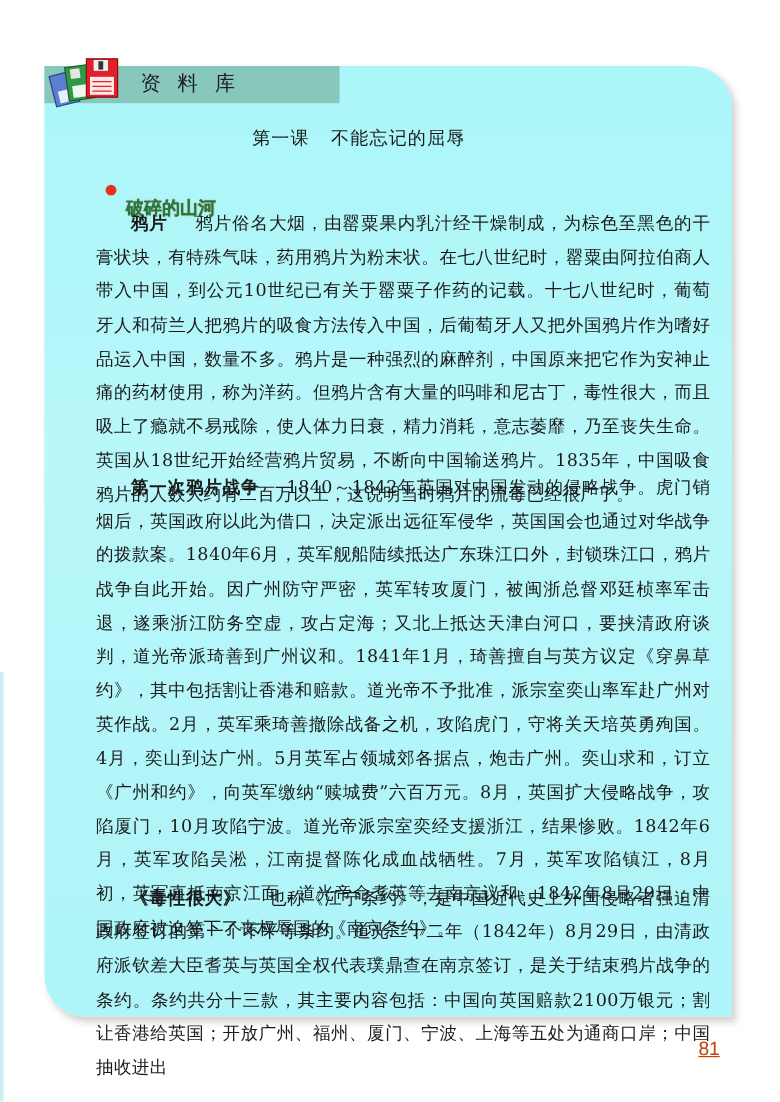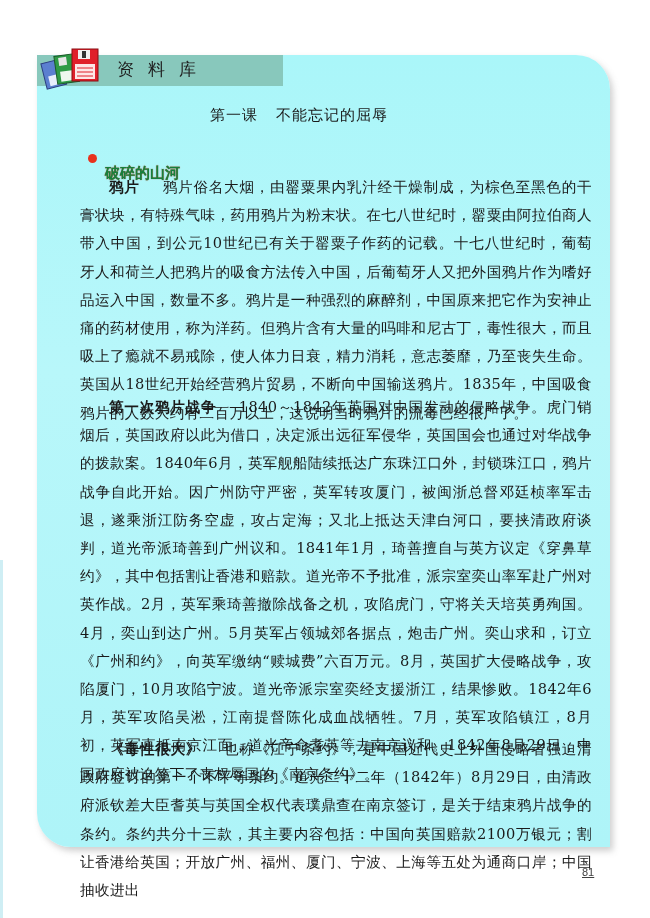"81" .page-num { color: #404040 -> #c2410c; font-size: 11px -> 16px }
